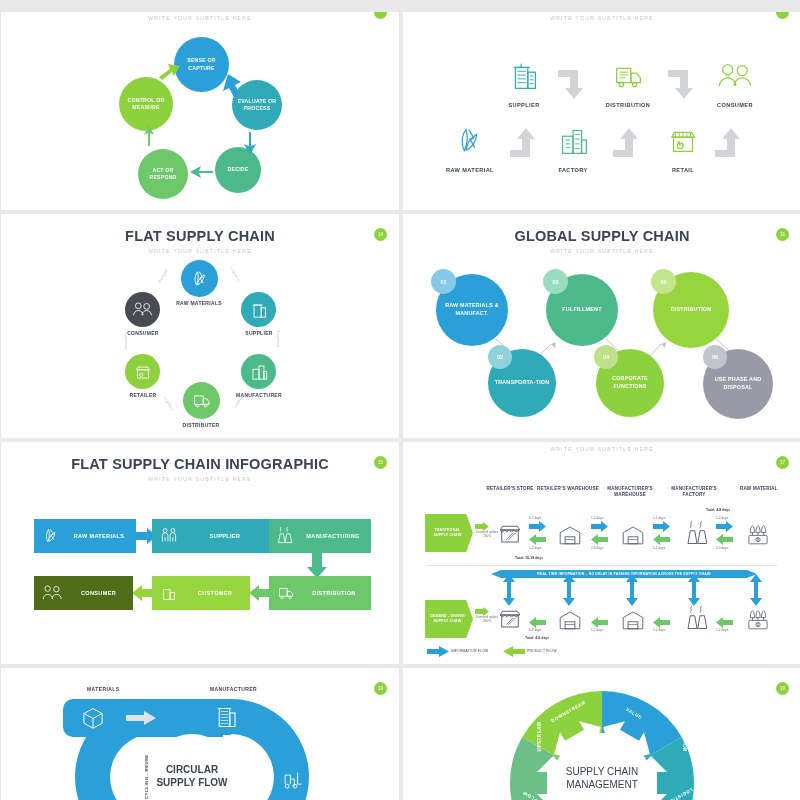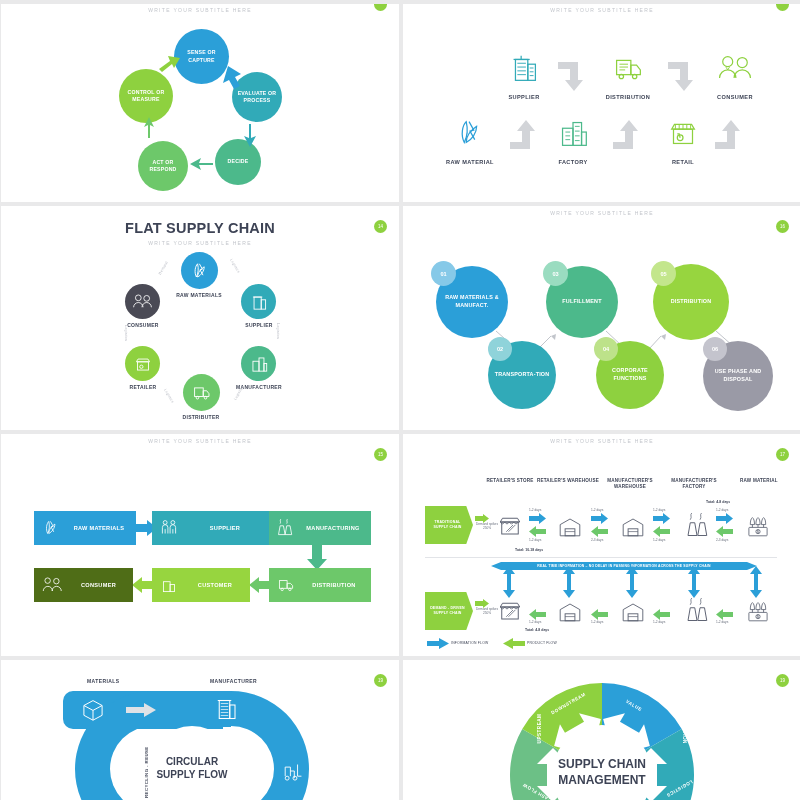"FLAT SUPPLY CHAIN" .grid { padding: 4px 1px -> 12px 1px }
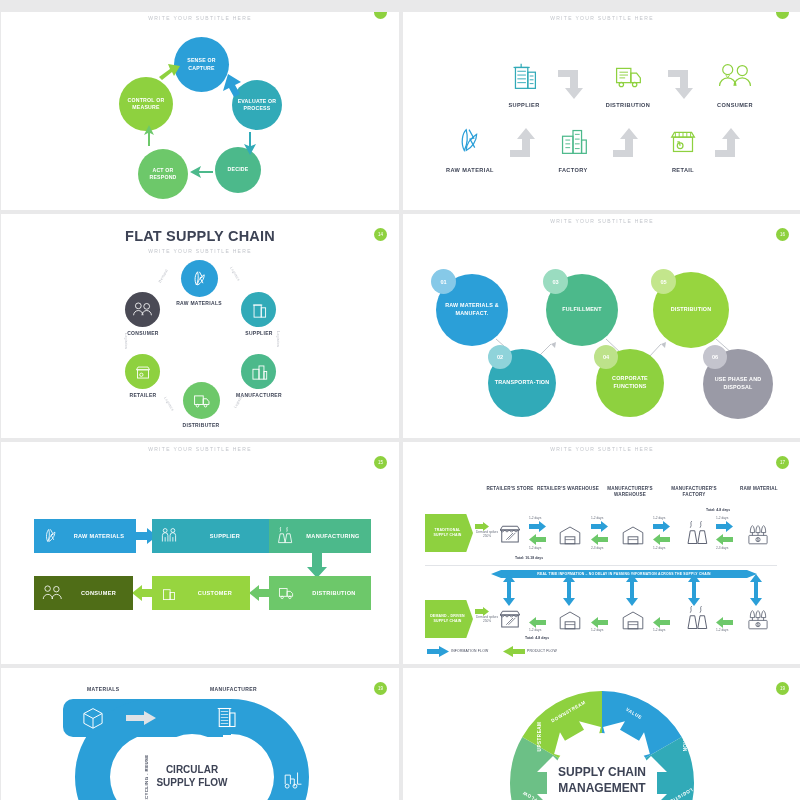"GLOBAL SUPPLY CHAIN" div.slide-title { html: none -> <div>GLOBAL SUPPLY CHAIN</div> }
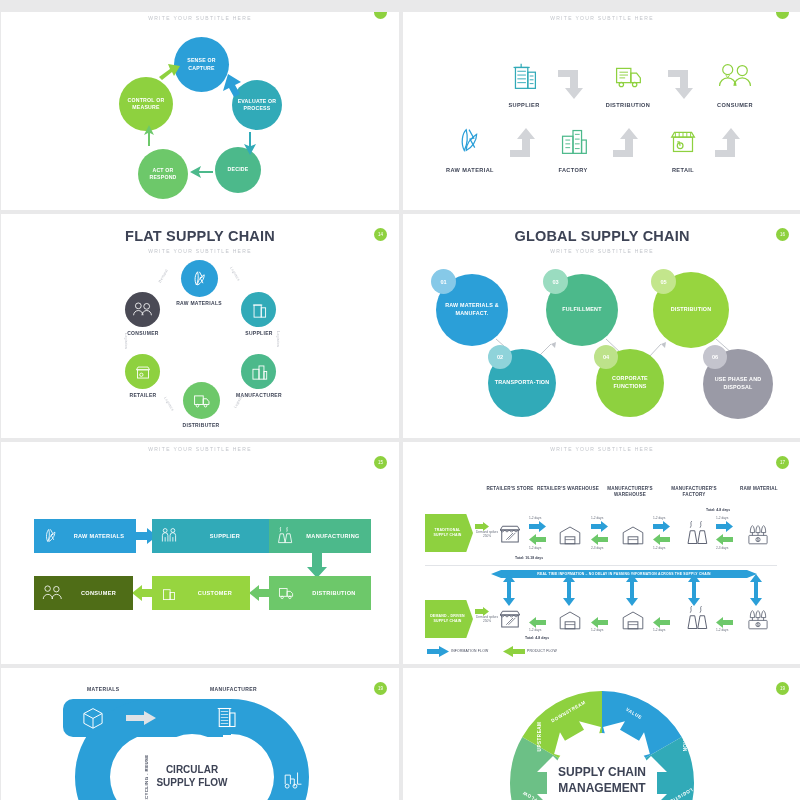"FLAT SUPPLY CHAIN INFOGRAPHIC" div.slide-title { html: none -> <div>FLAT SUPPLY CHAIN INFOGRAPHIC</div> }
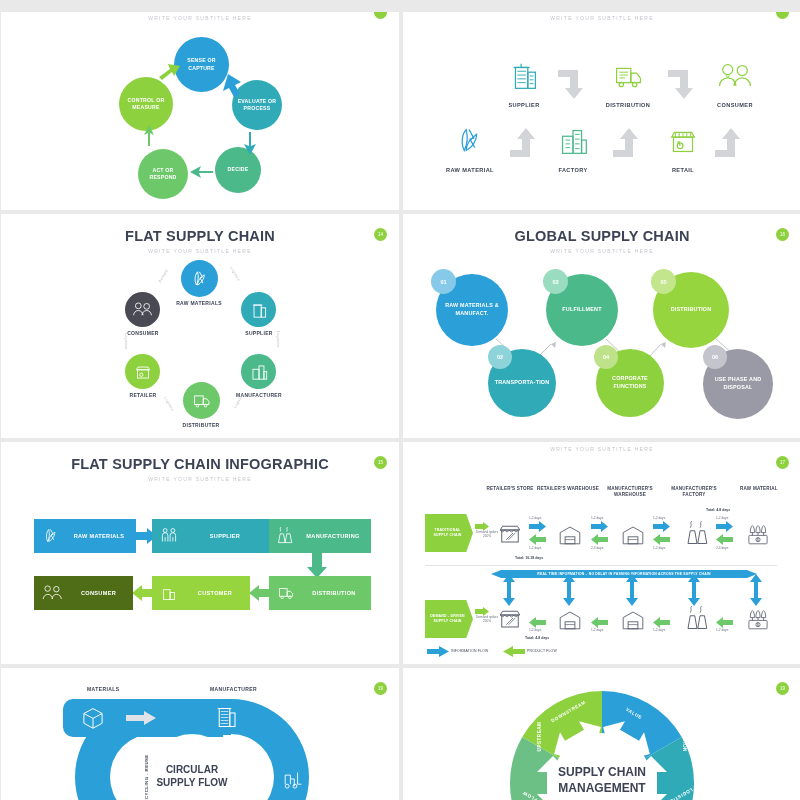"SUPPLY CHAIN MANAGEMENT" .wheel .center { font-size: 12px -> 10px; font-weight: bold -> normal }
